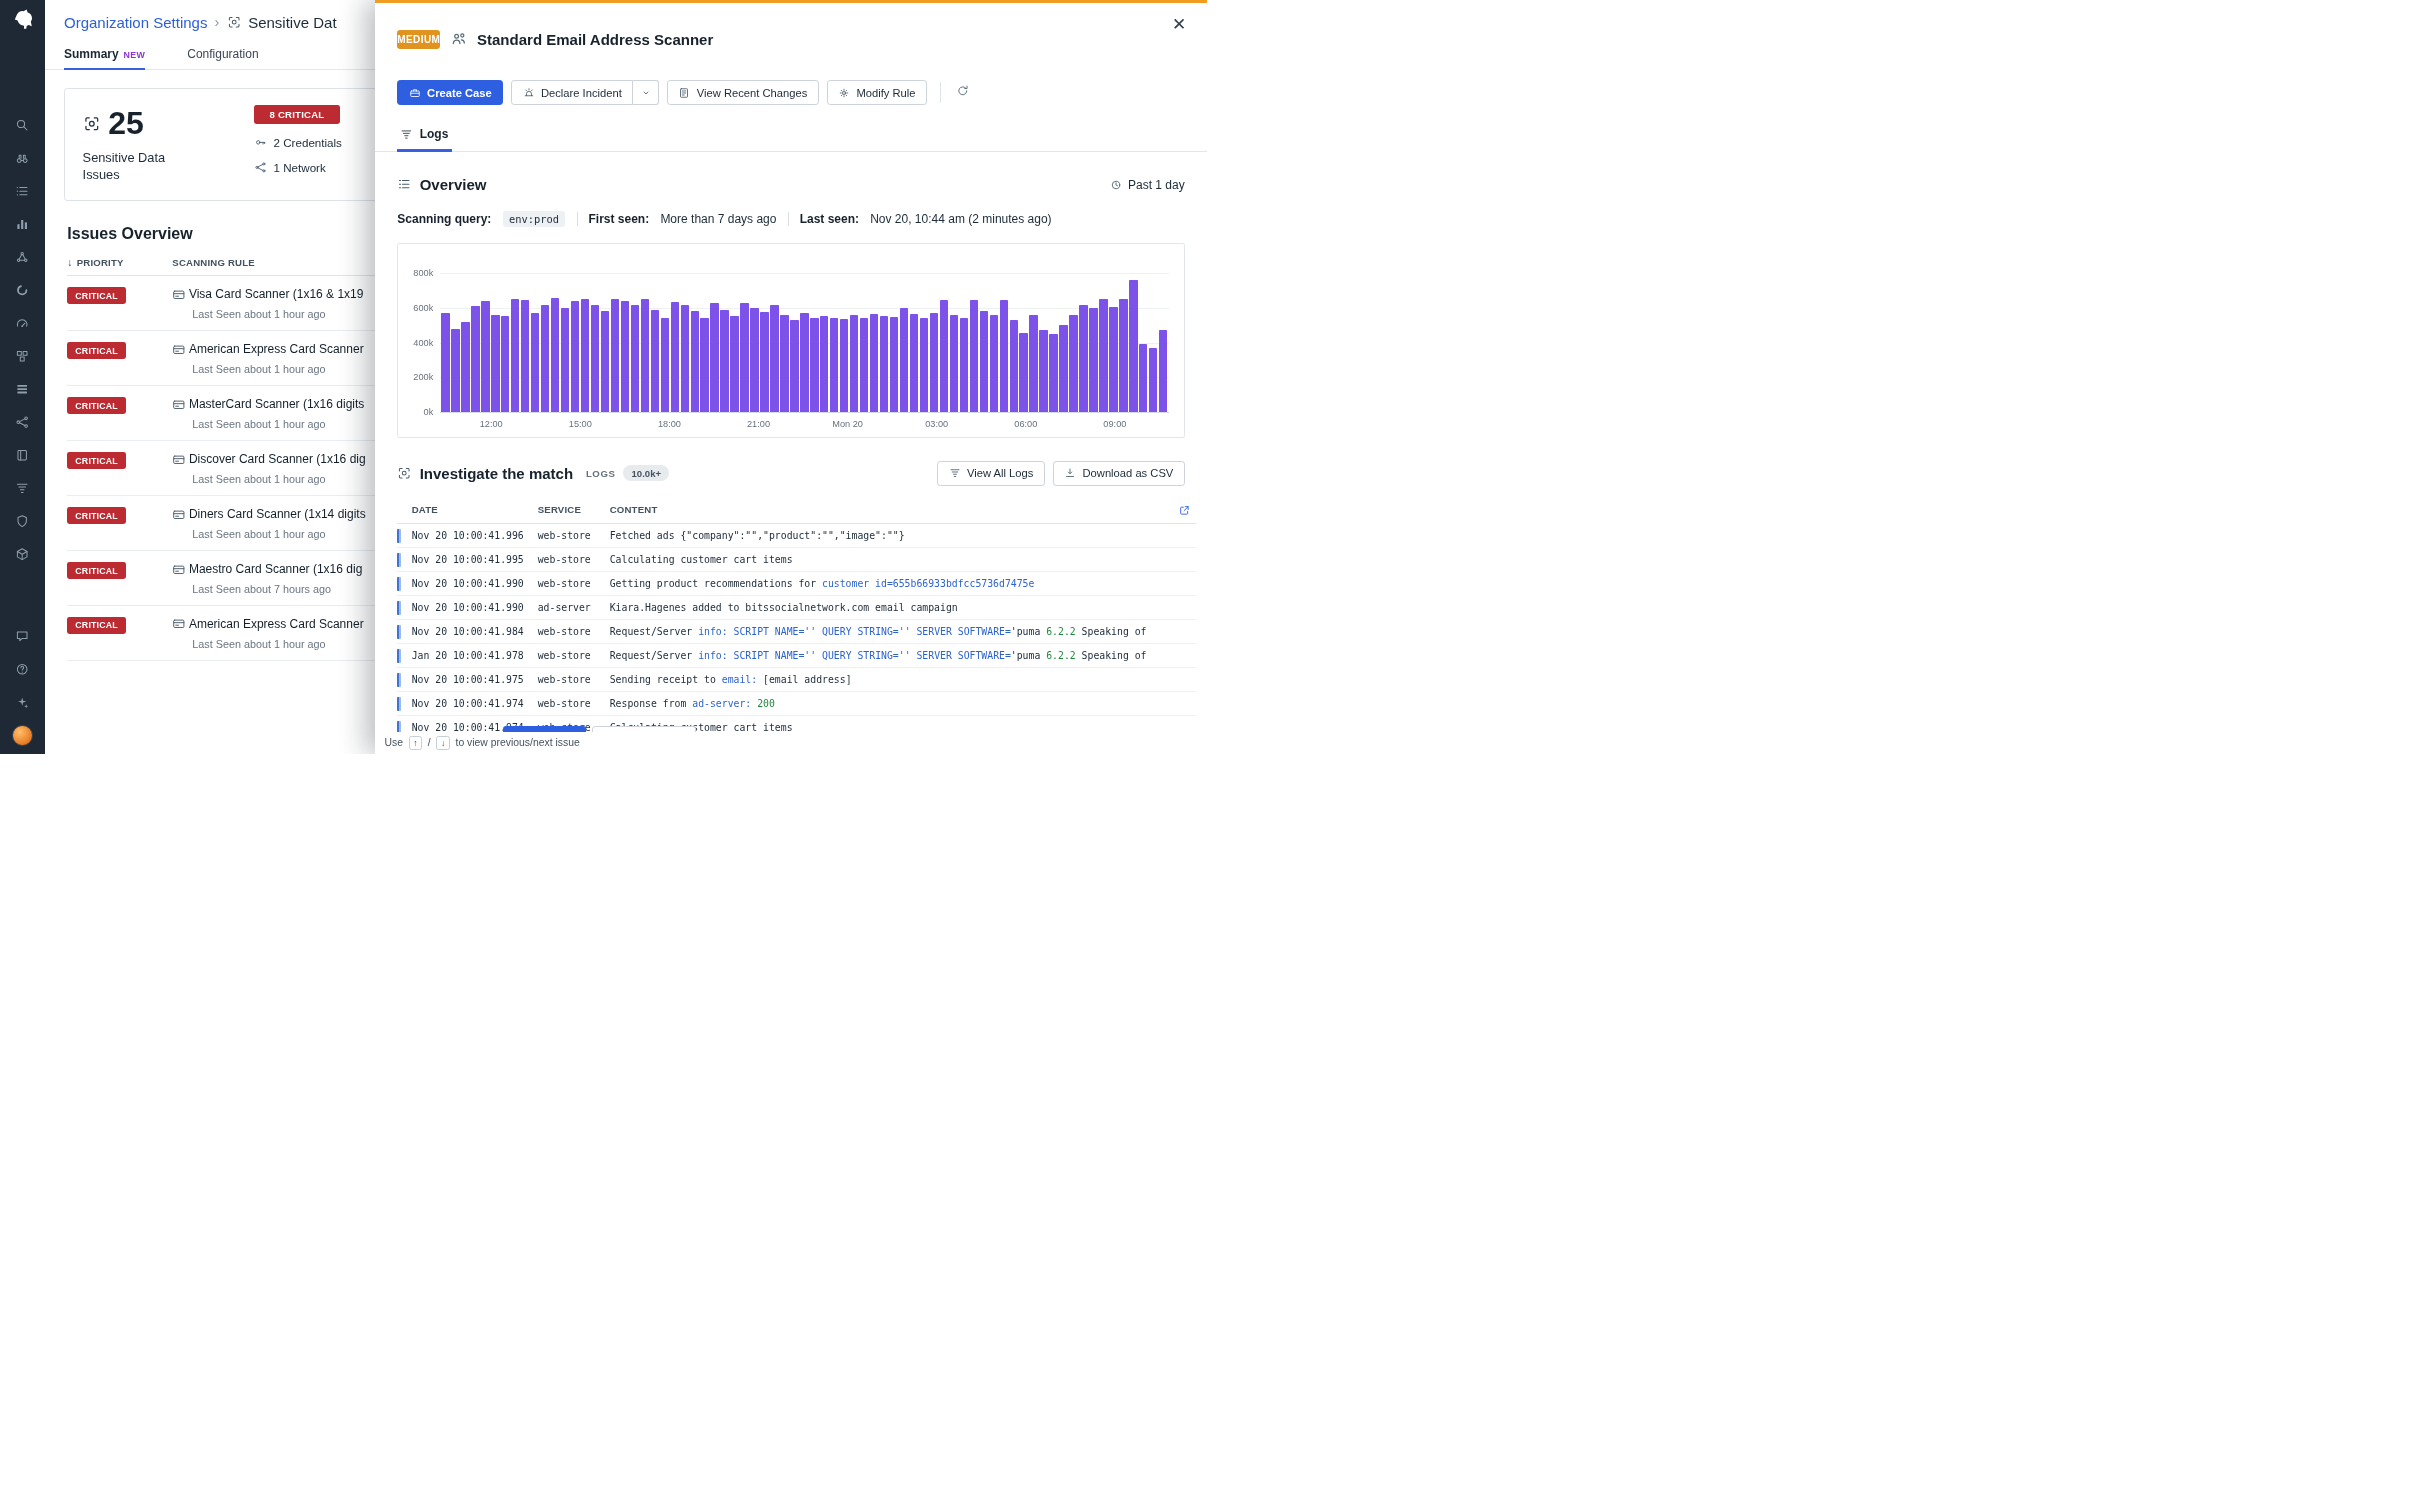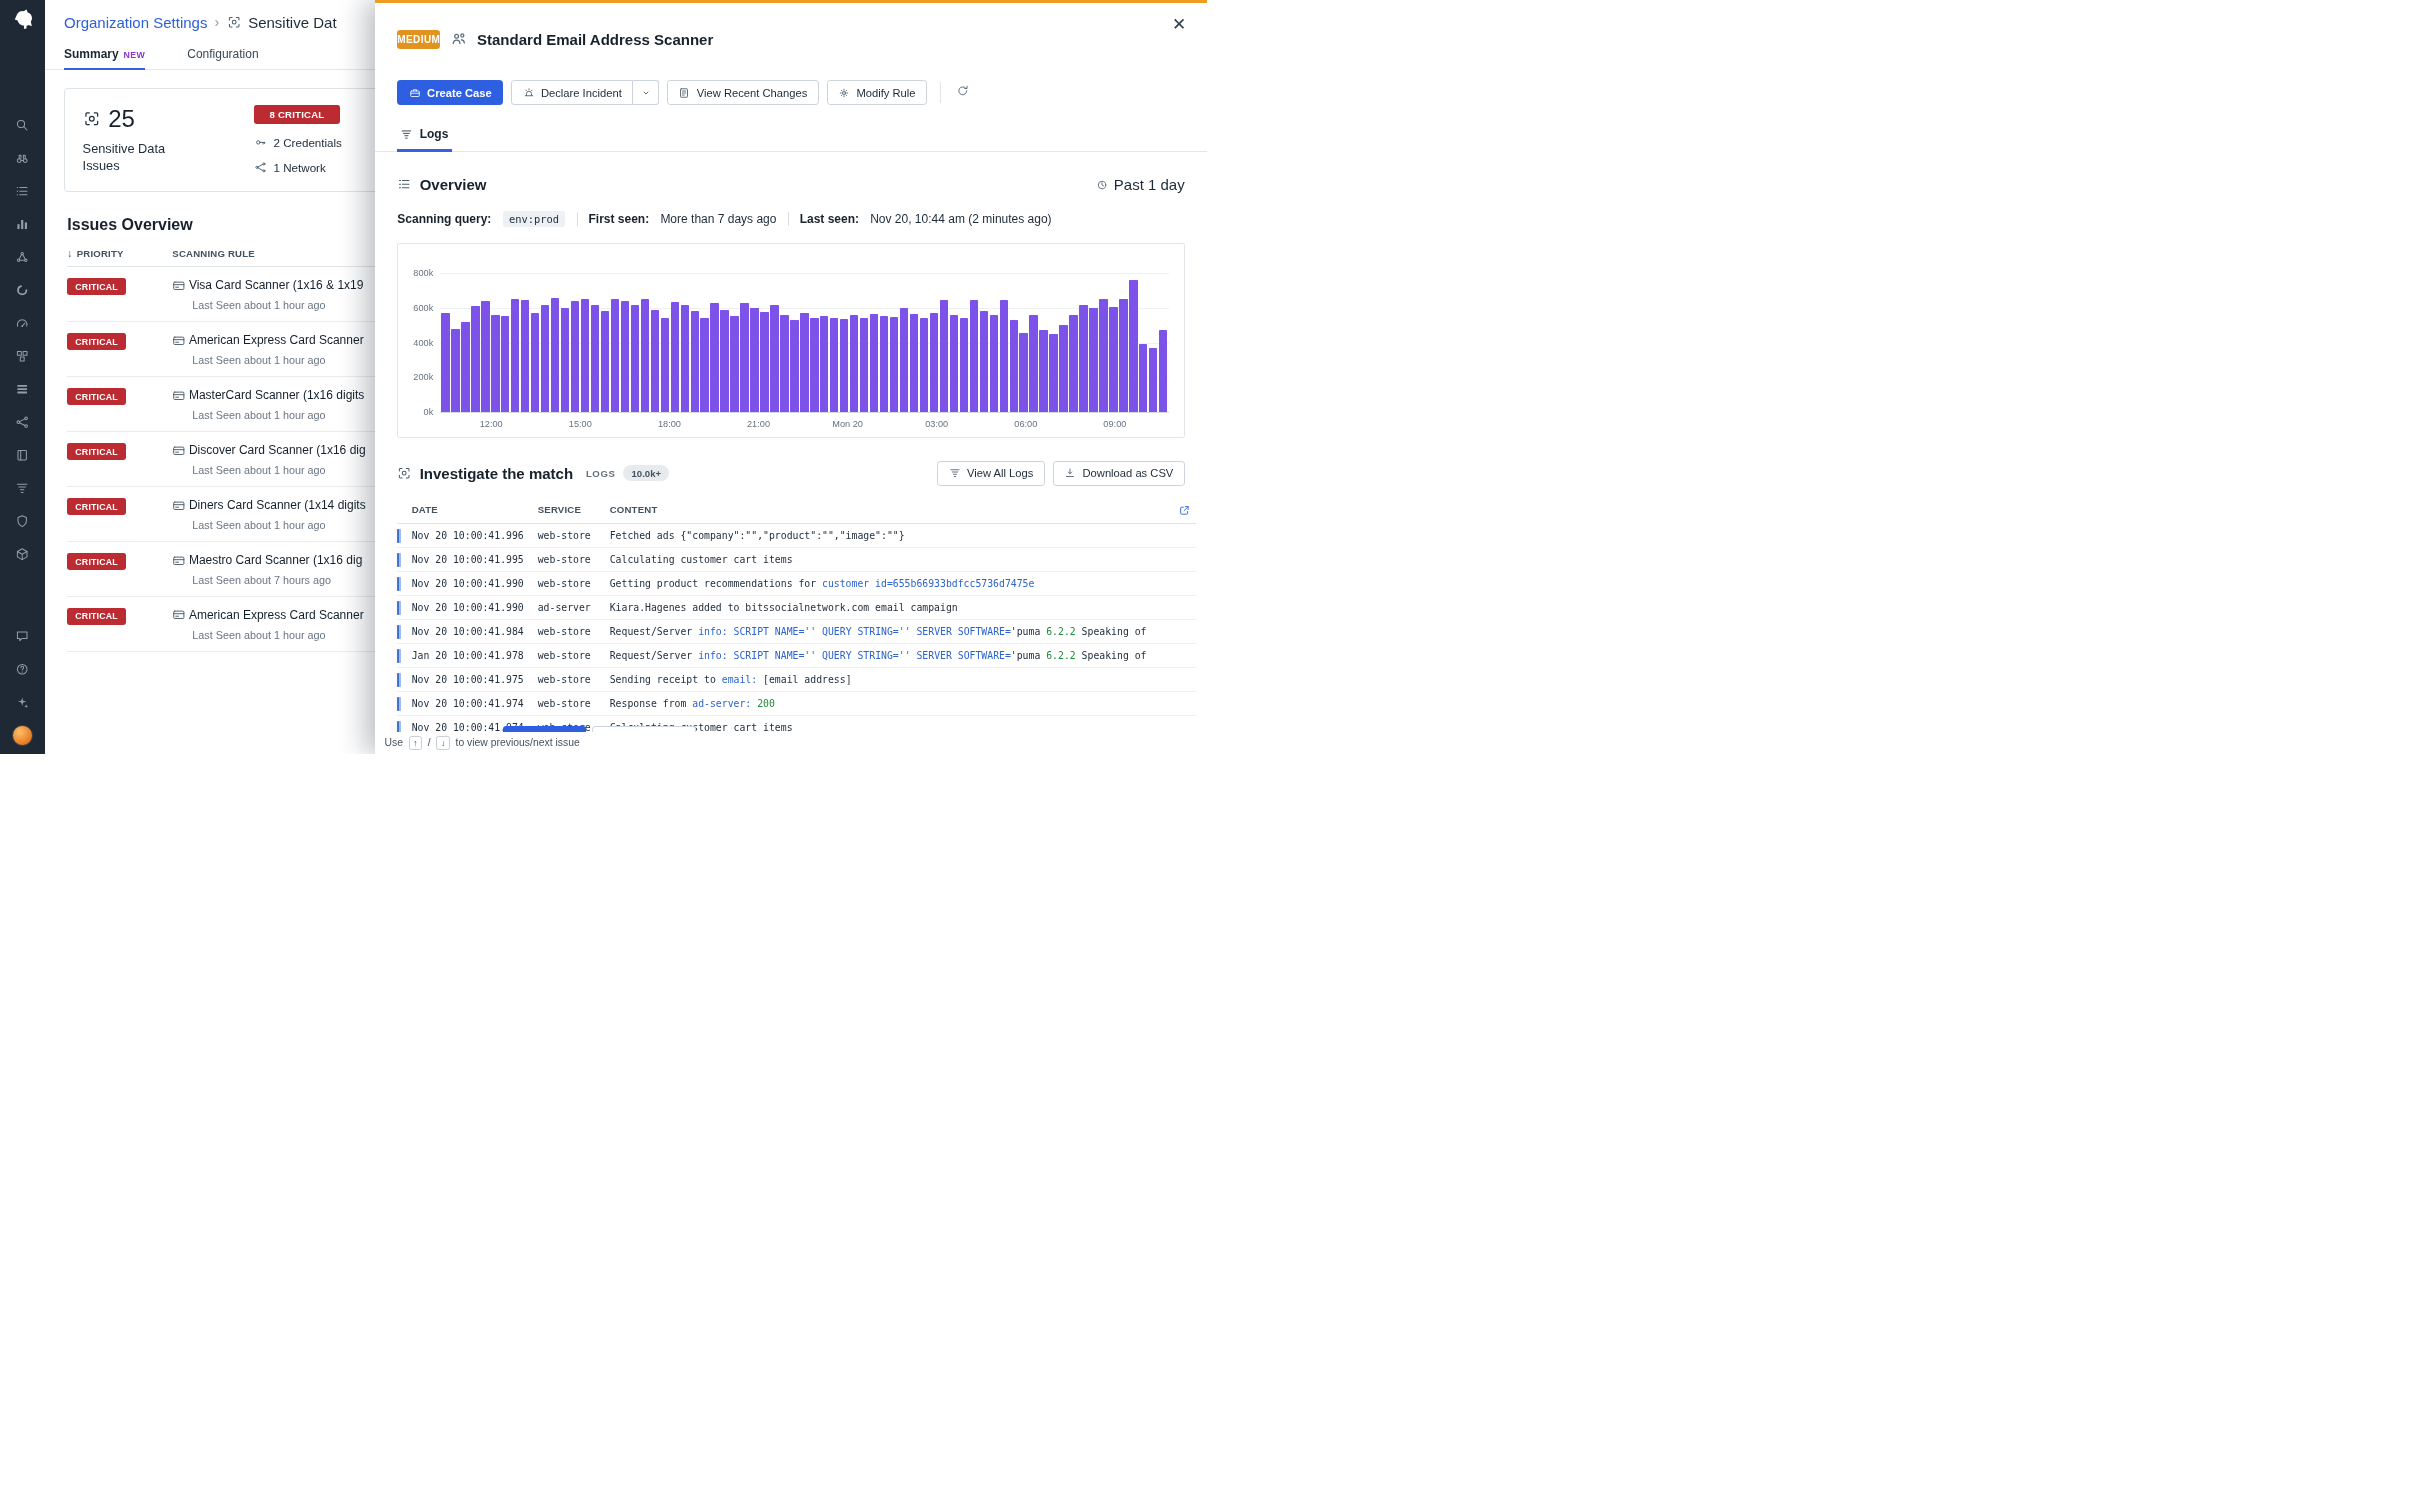"25" .sum-num { font-size: 24px -> 32px; font-weight: 400 -> 700 }
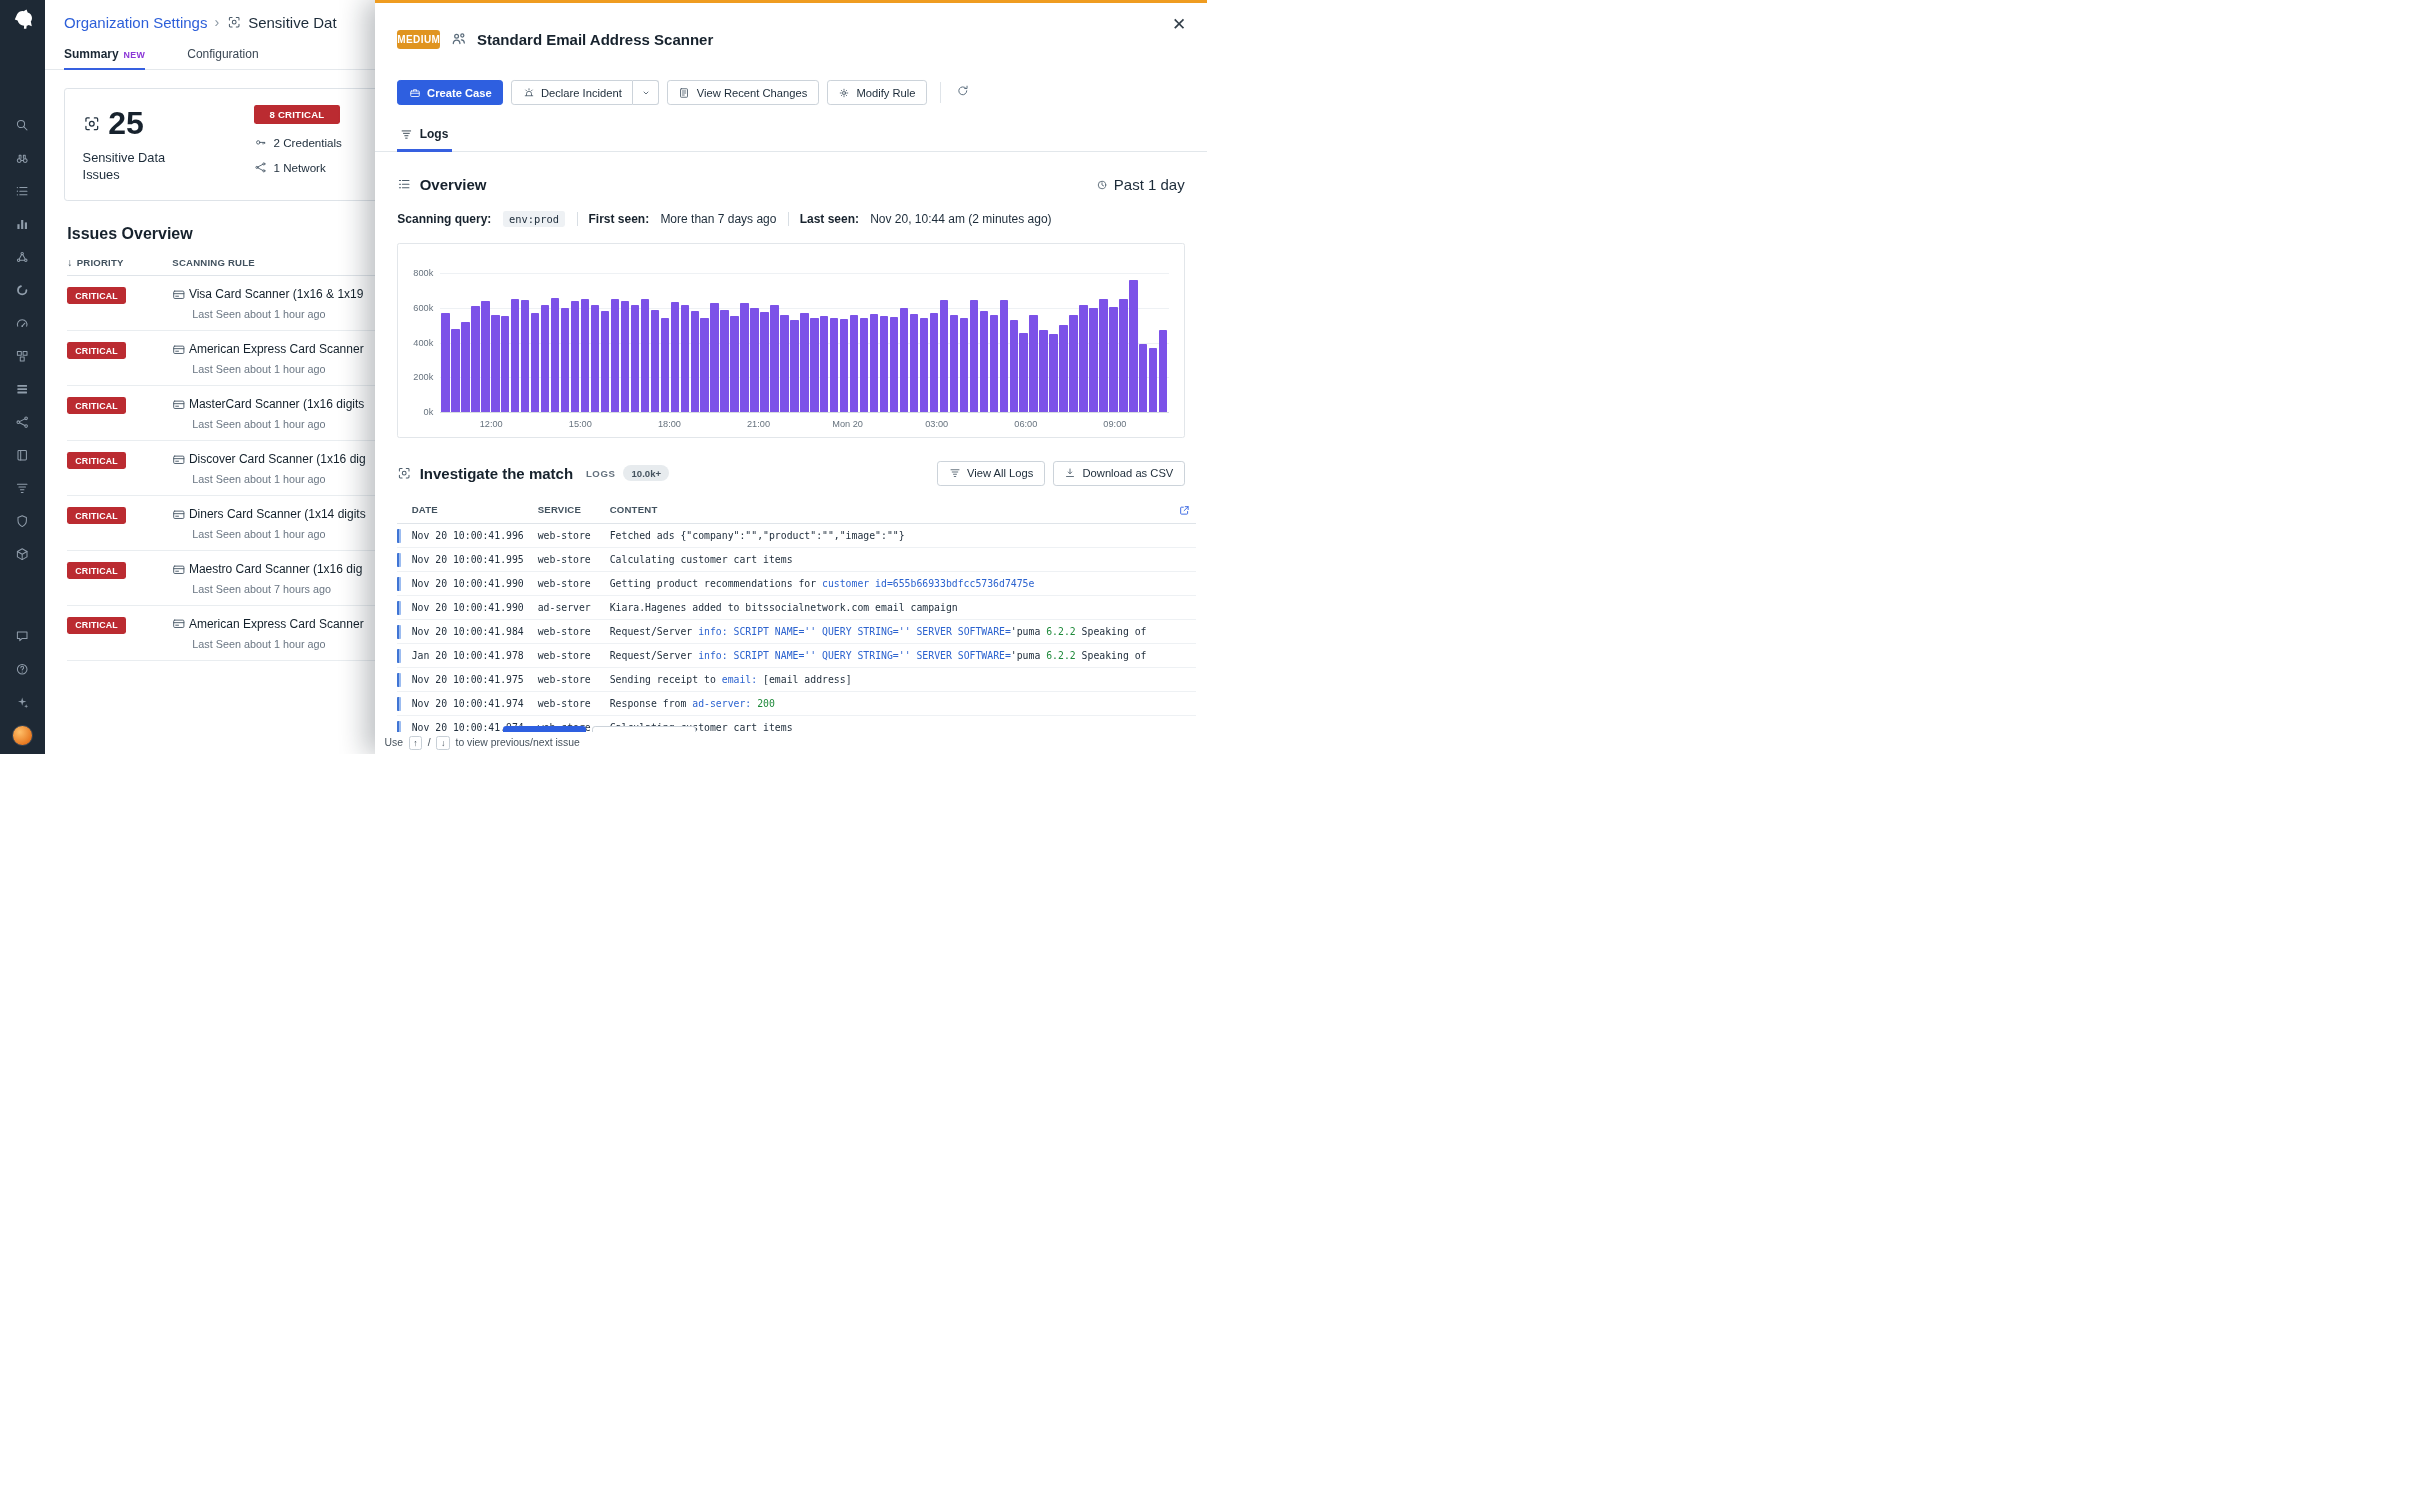"Past 1 day" .range { font-size: 15px -> 12px }
